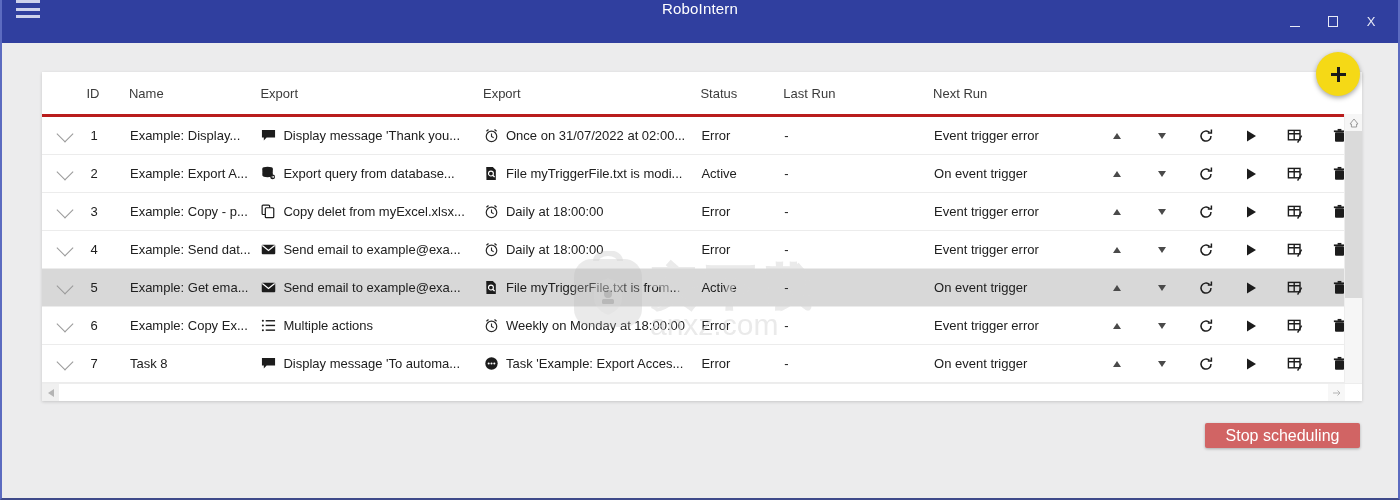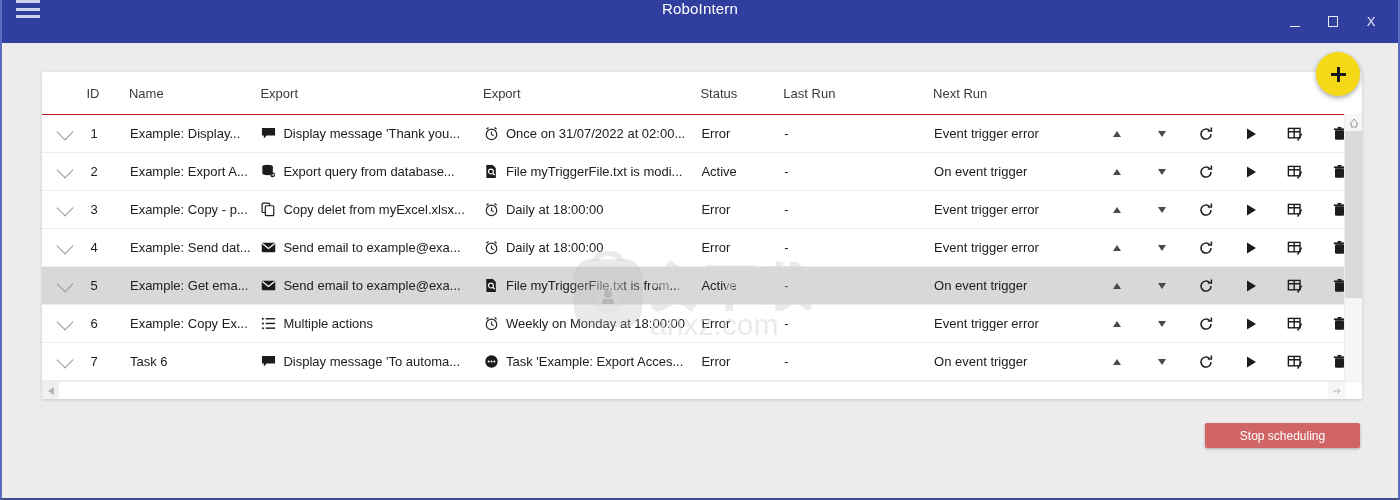"ID" table.grid th { border-bottom: 1px solid #b91c1c -> 3px solid #b91c1c }
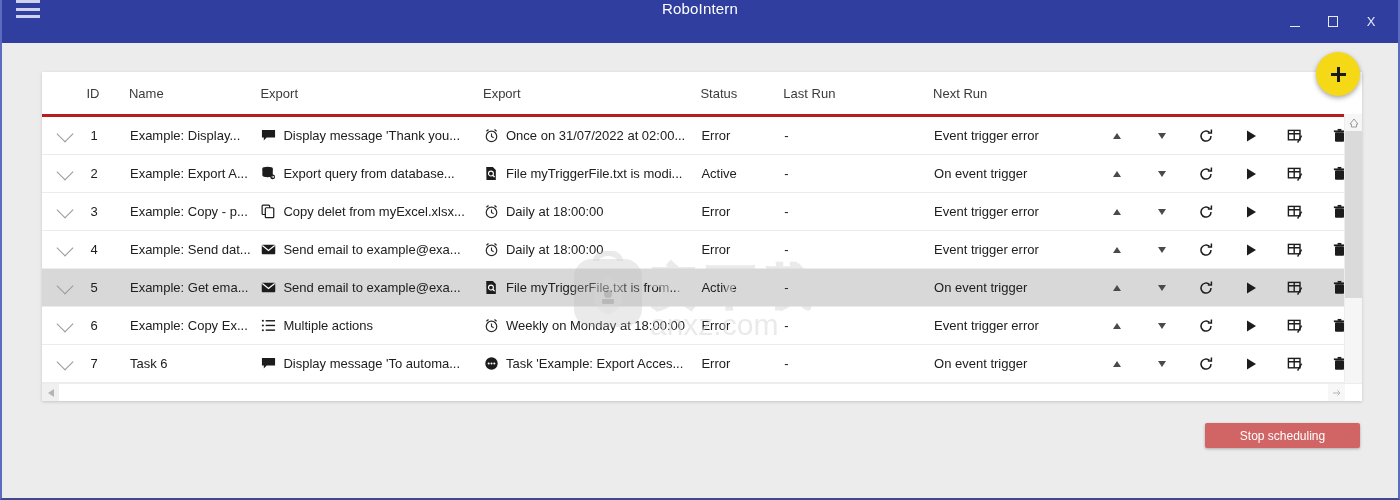"Task 6" span.ctext { text: 6 -> 8 }
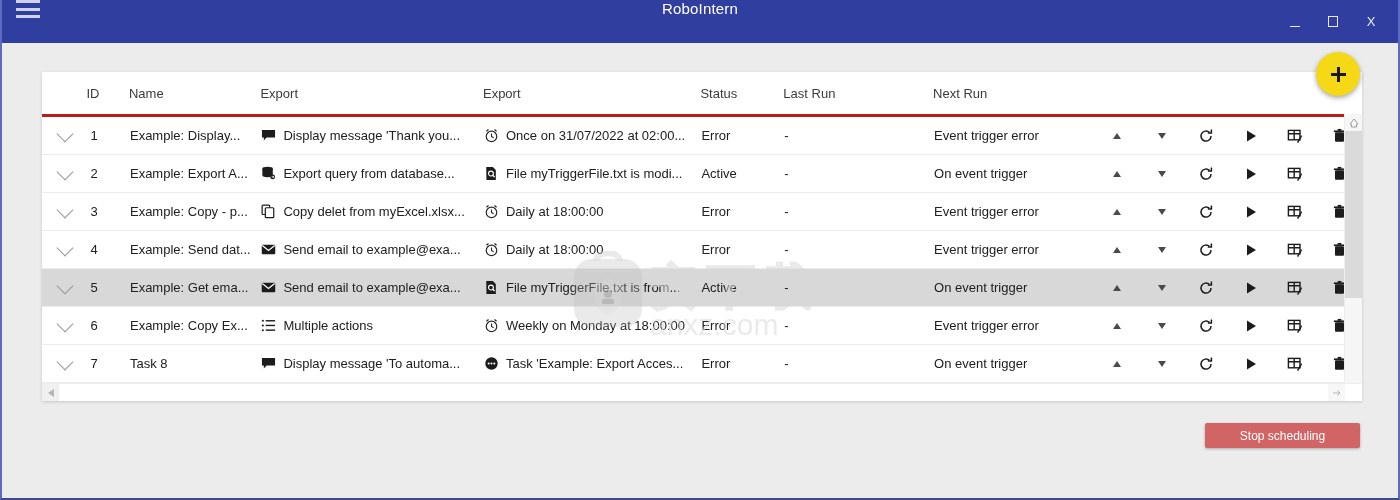"Stop scheduling" .stop-btn { font-size: 12px -> 16px }
